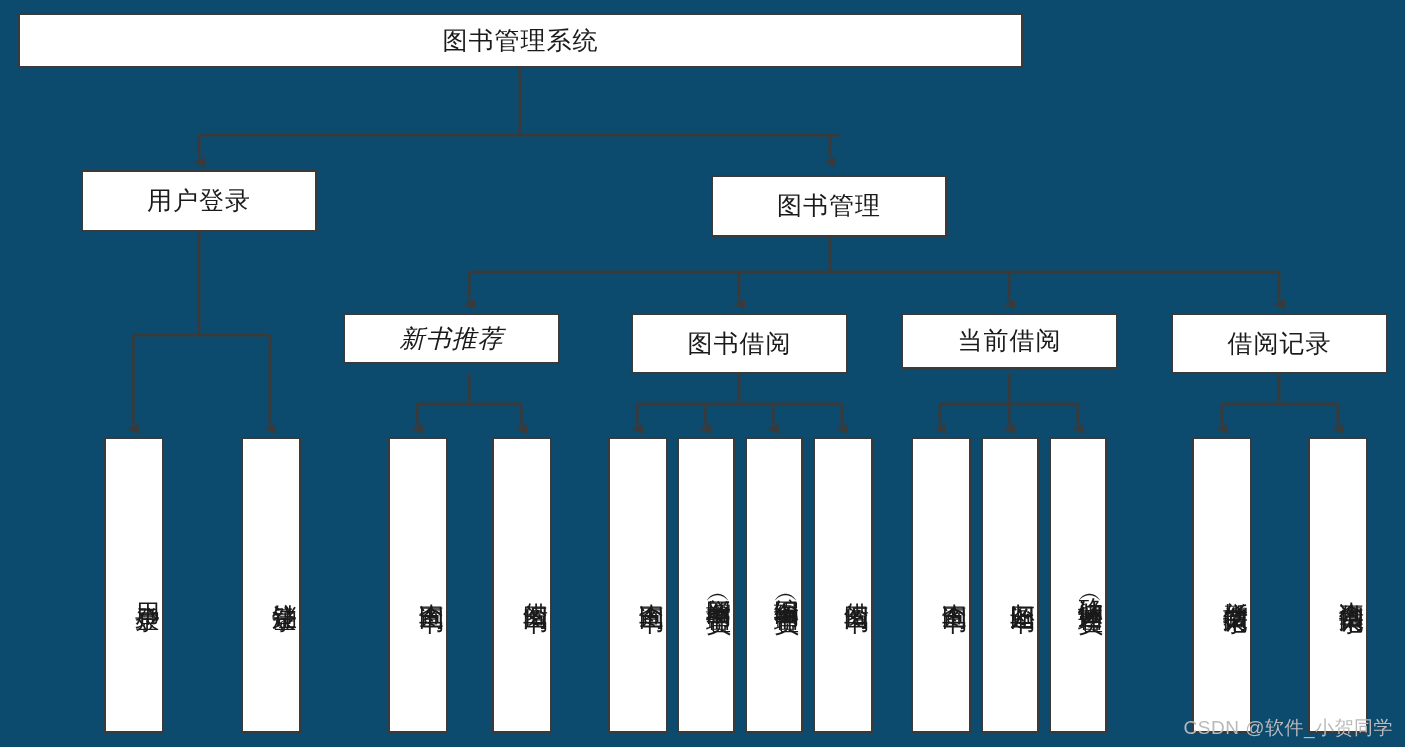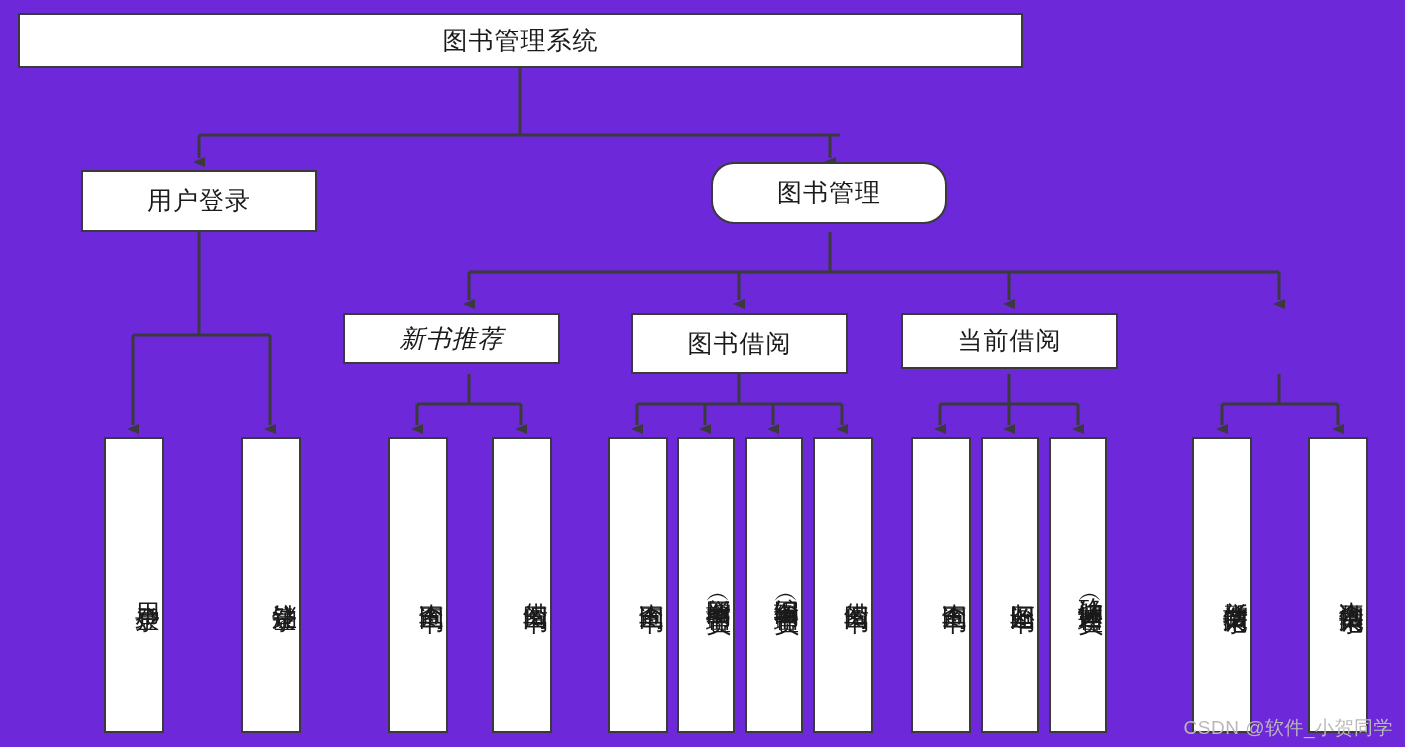"图书管理系统" #canvas { background: #6d28d9 -> #0c4a6e }
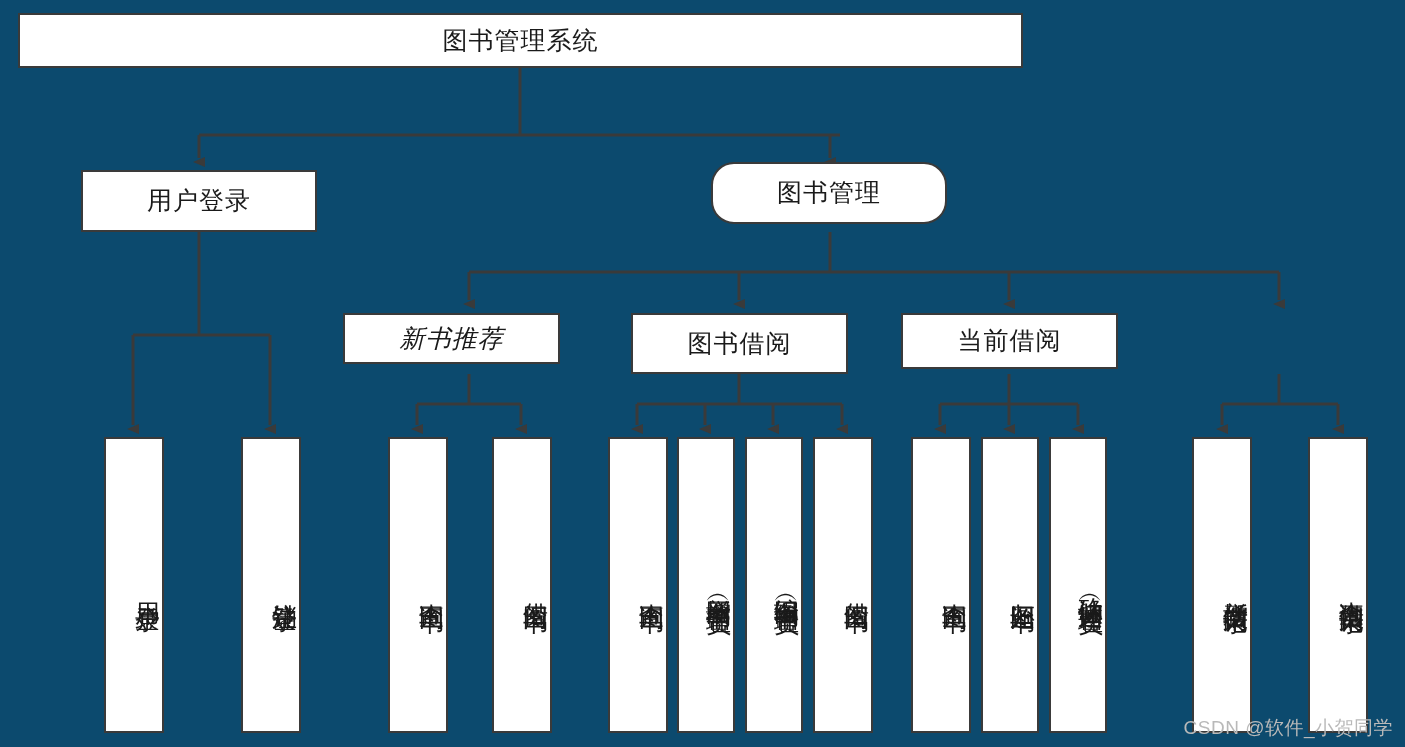"图书管理" div.node { border-radius: 23px -> none; top: 162px -> 175px }
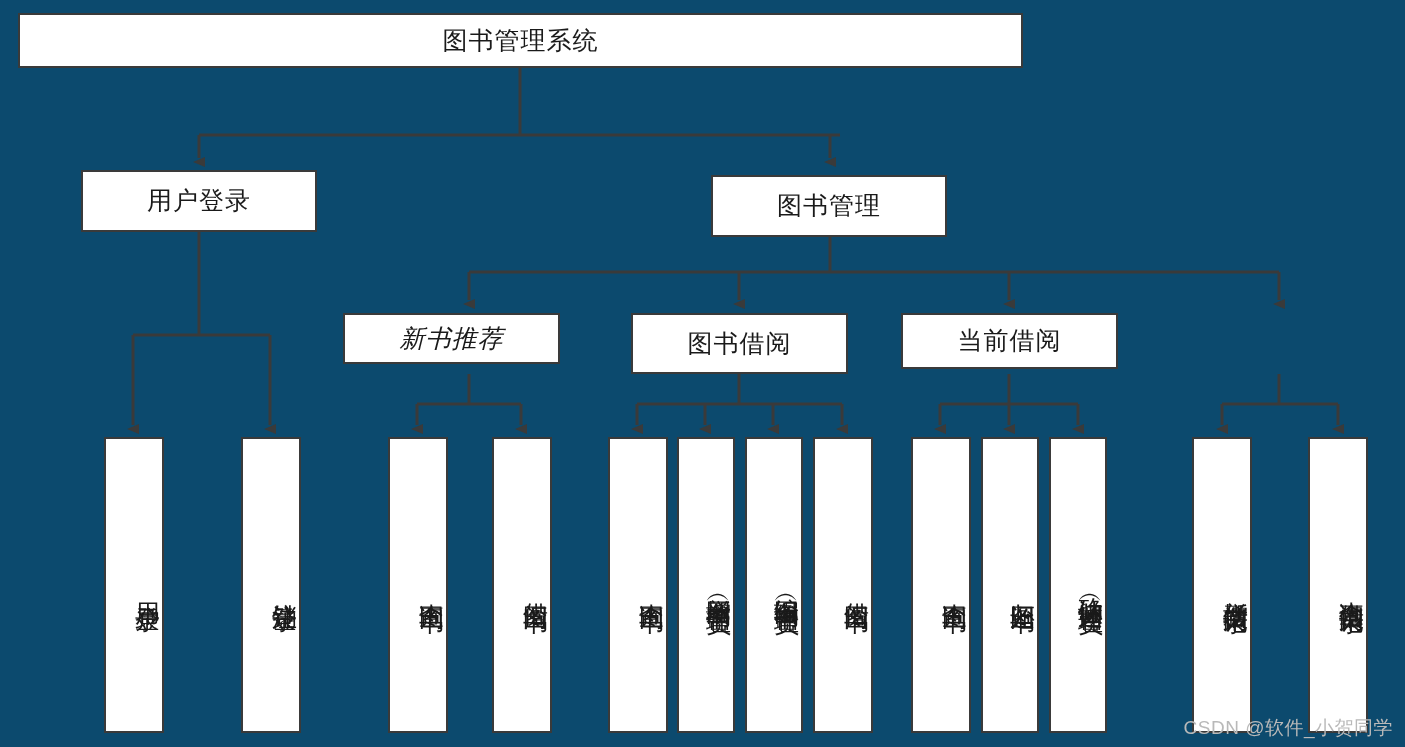"借阅记录" div.node { html: none -> <div> <span>借阅记录</span> </div> }
